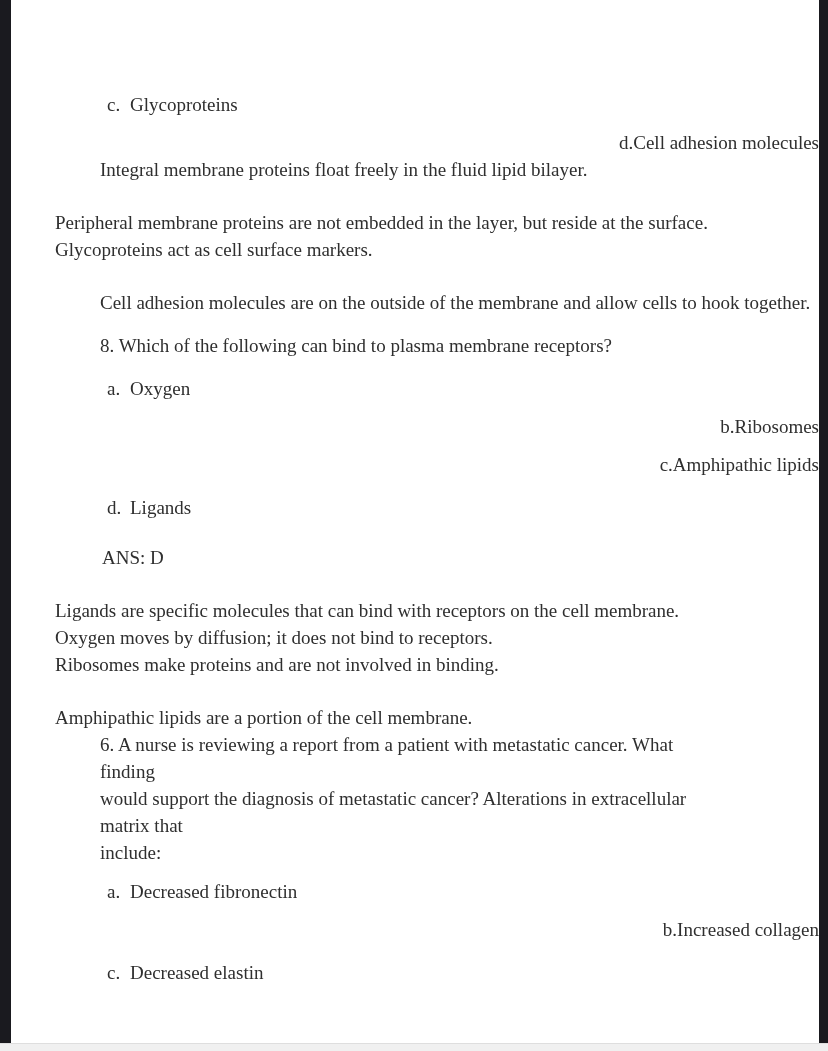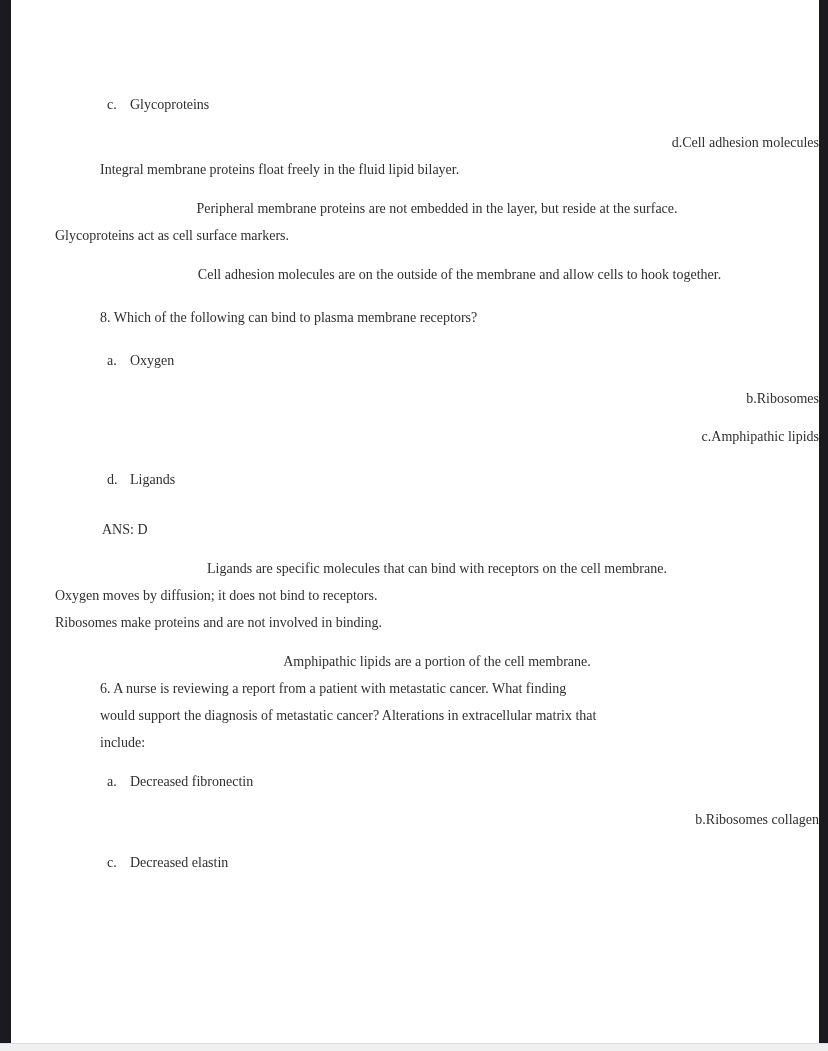"c. Glycoproteins" .page-content { font-size: 14px -> 19px }
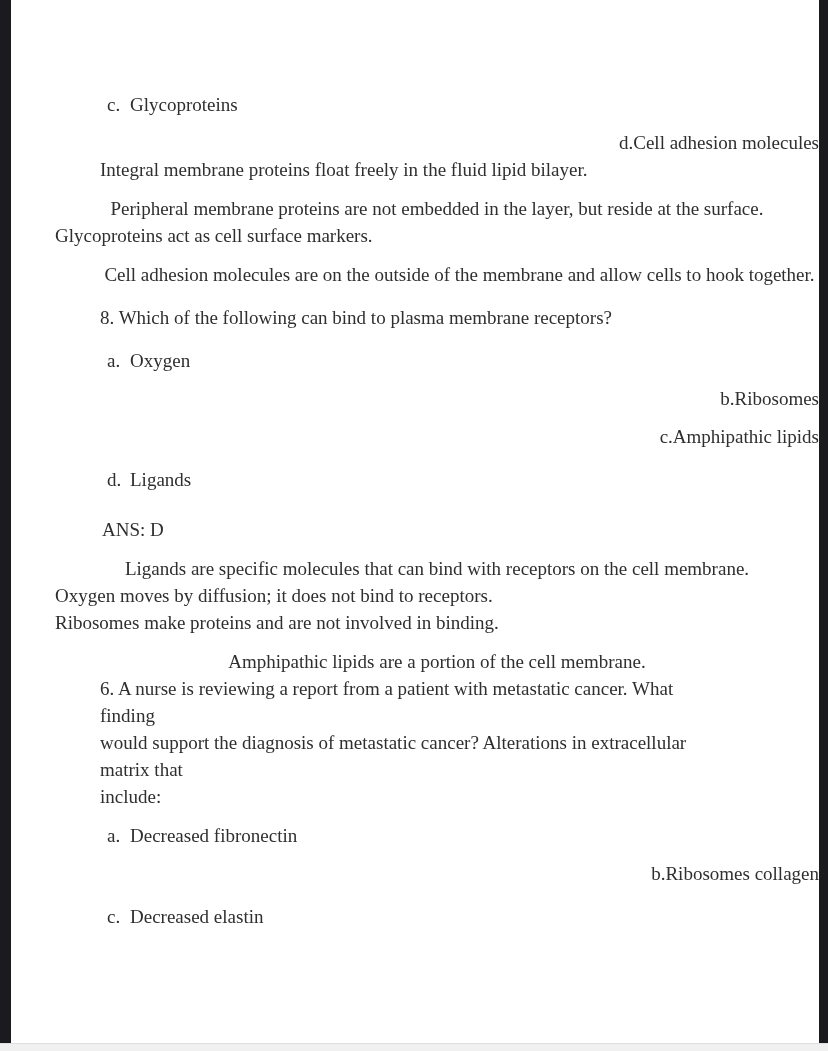"Peripheral membrane proteins are not" .g18 { margin-top: 12px -> 26px; text-align: center -> none }
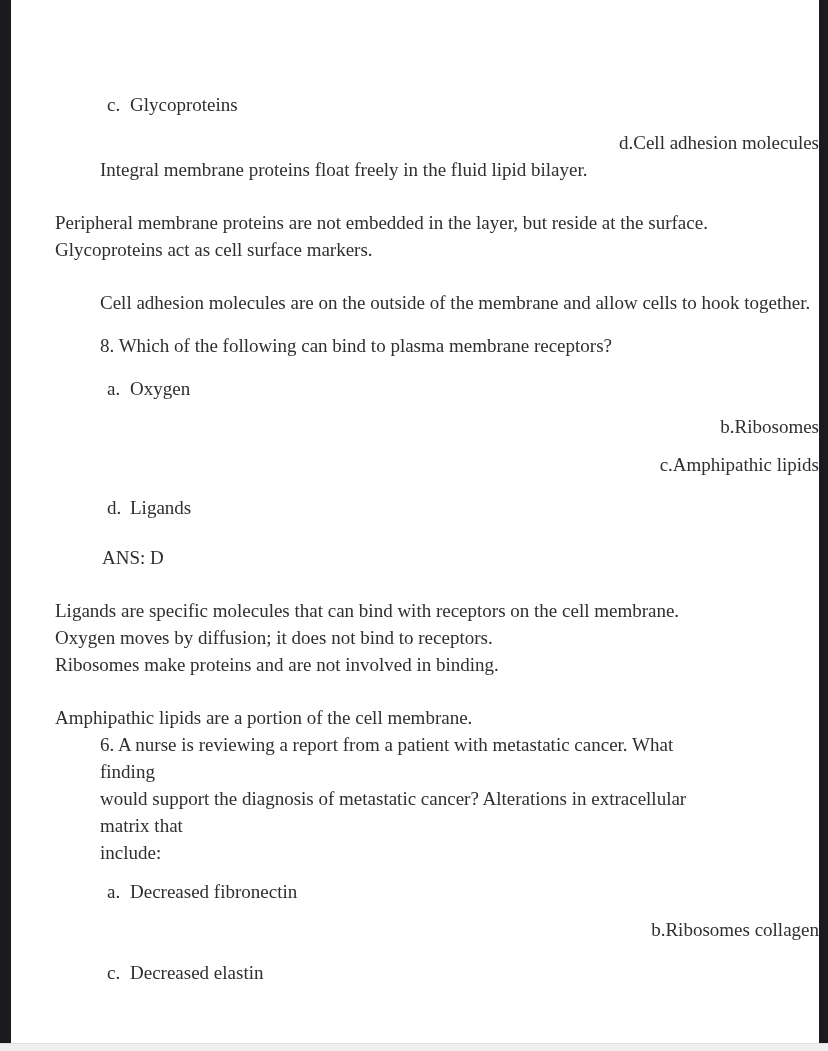"Ribosomes collagen" span { text: Ribosomes -> Increased }
